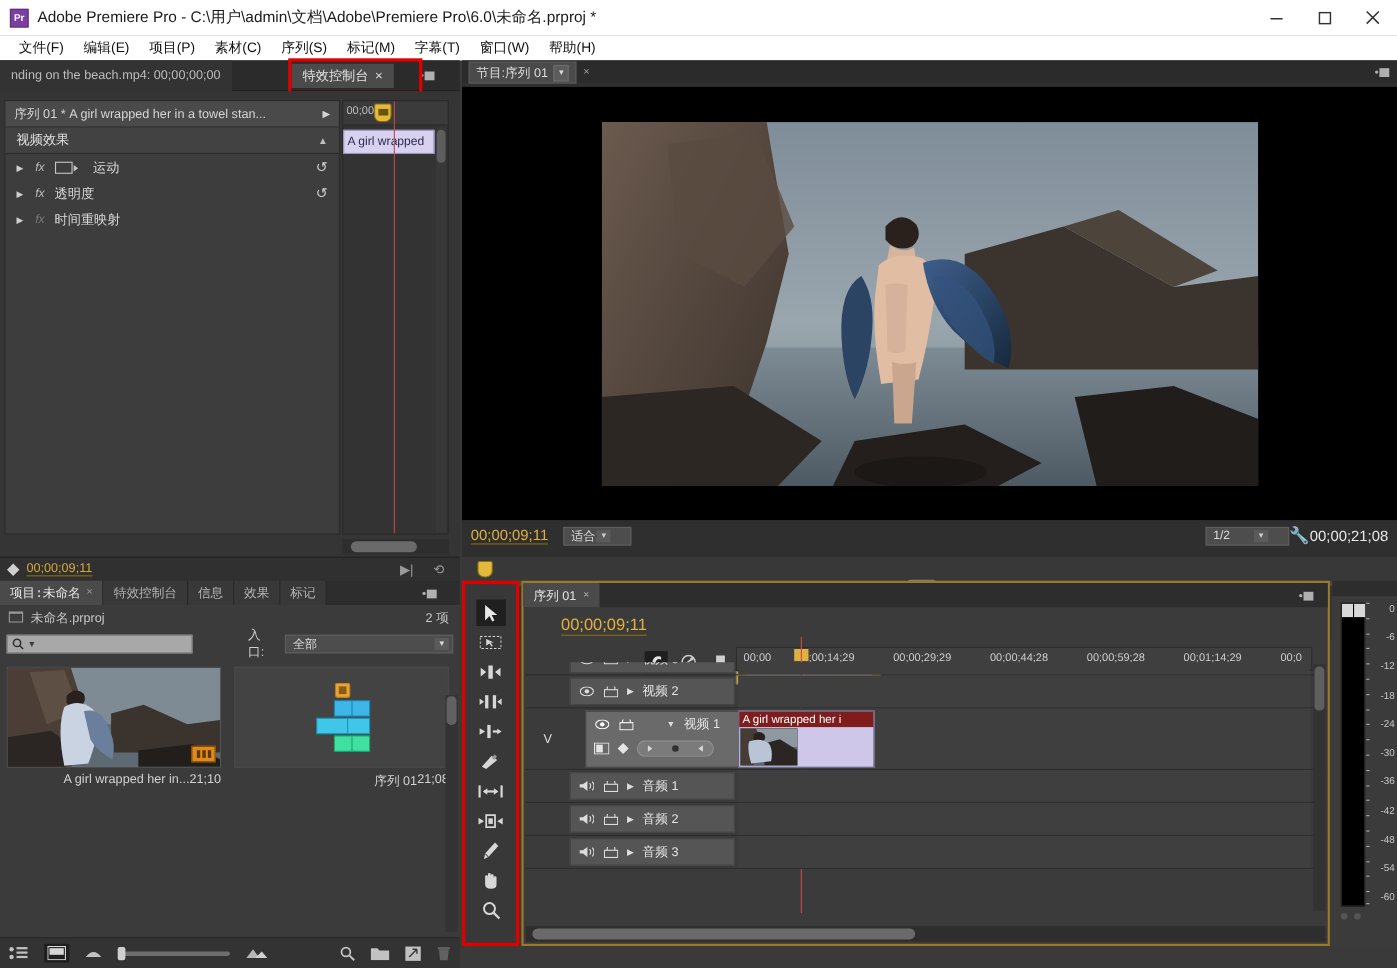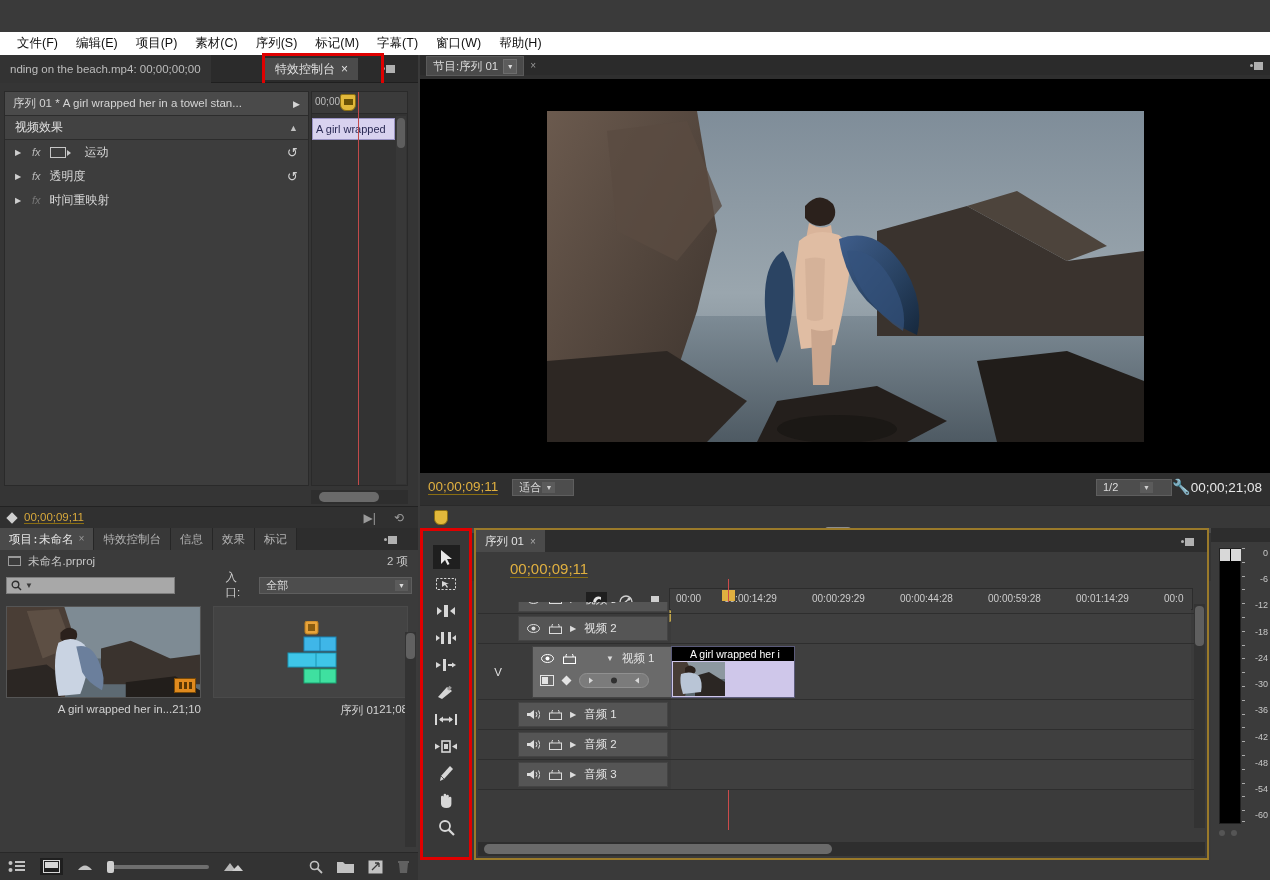"Pr" div.titlebar { html: none -> <div> <div>Pr</div> <div>Adobe Premiere Pro - C:\用户\admin\文档\Adobe\Premiere Pro\6.0\未命名.prproj *</div> <div> <div> <svg> <line></line> </svg> </div> <div> <svg> <rect></rect> </svg> </div> <div> <svg> <line></line> <line></line> </svg> </div> </div> </div> }
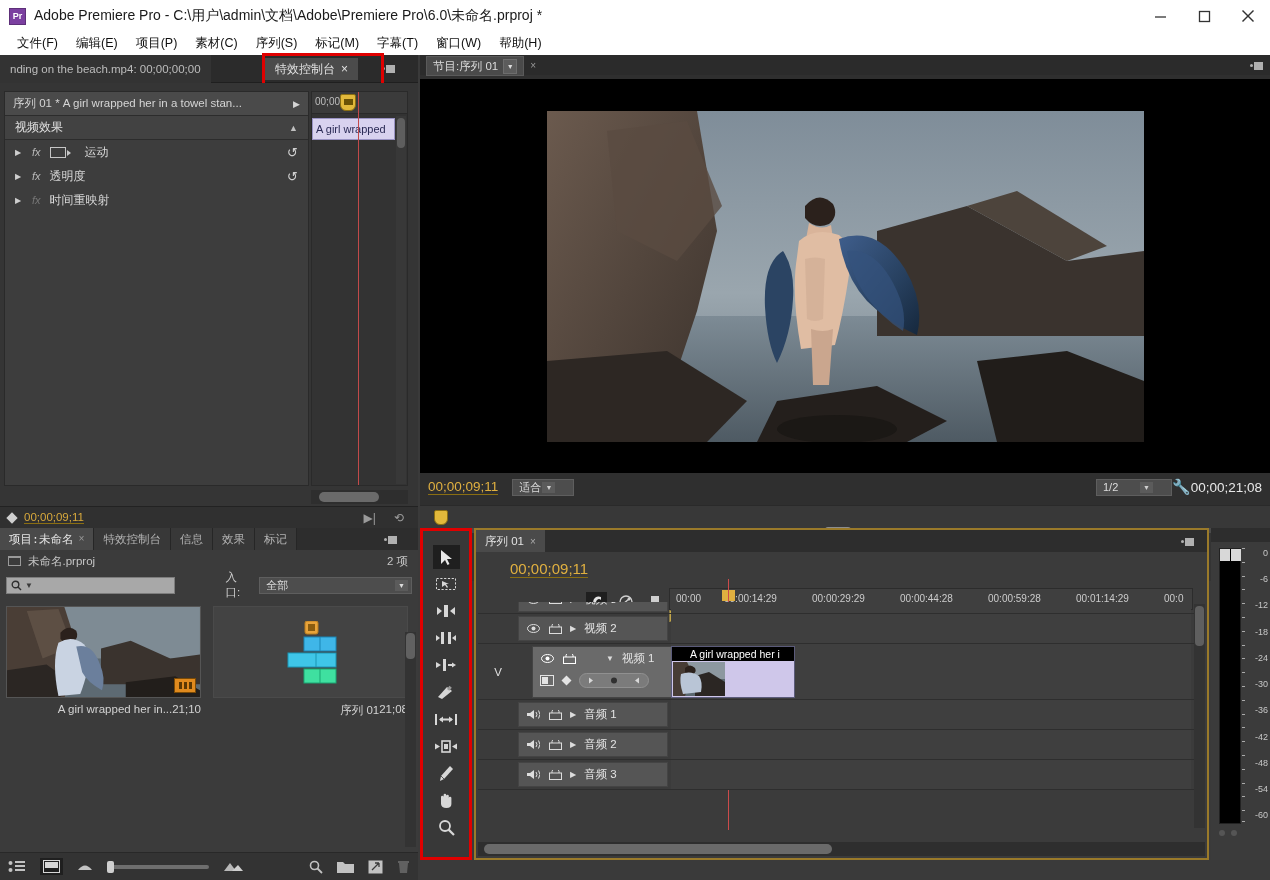"A girl wrapped her i" .clip .name { background: #000000 -> #7f1d1d; padding-left: 18px -> 3px }
